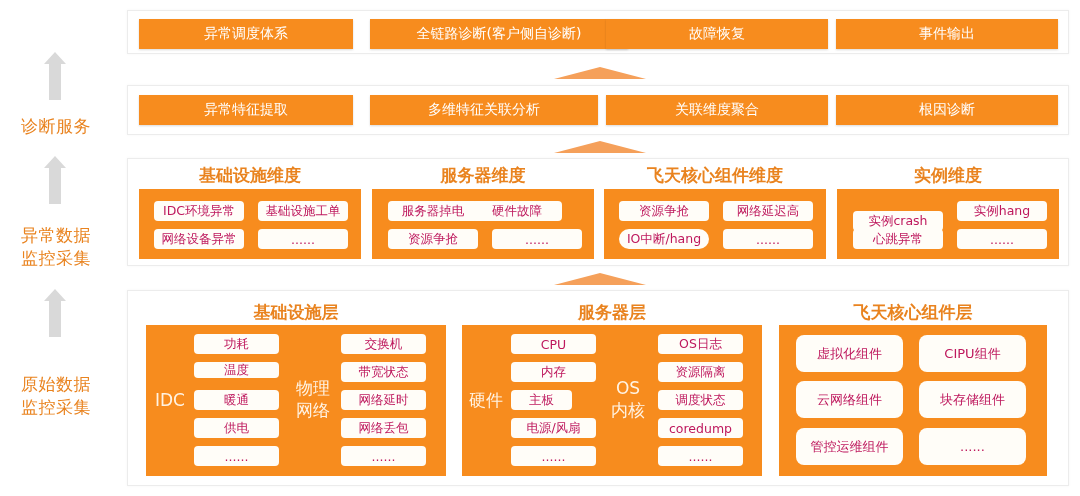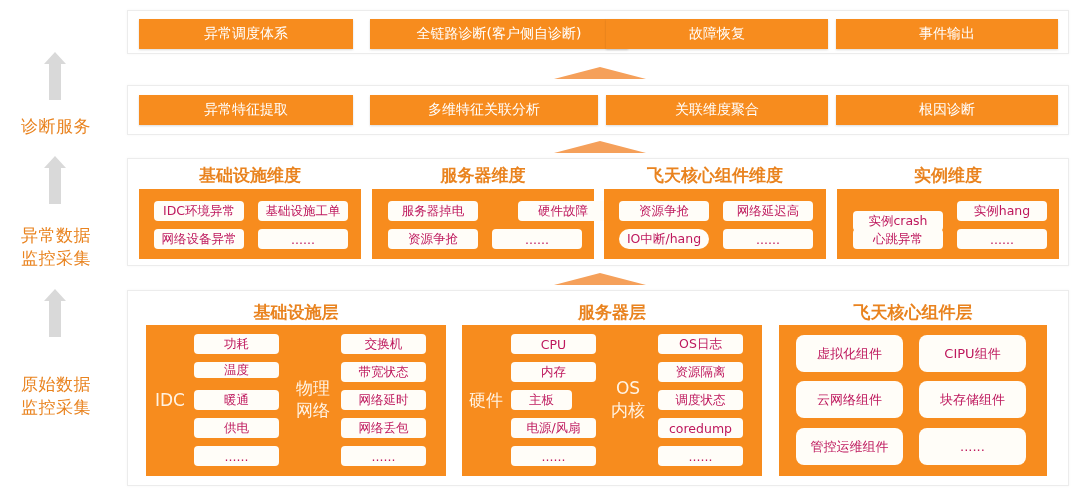"硬件故障" div.chip { left: 518px -> 472px }
